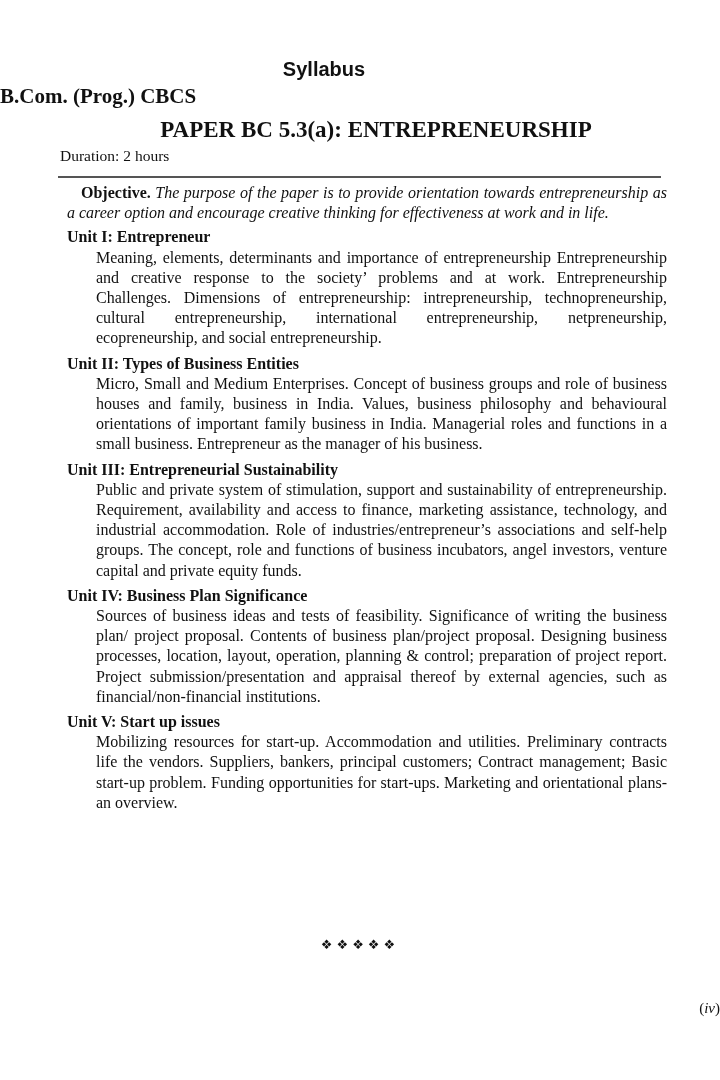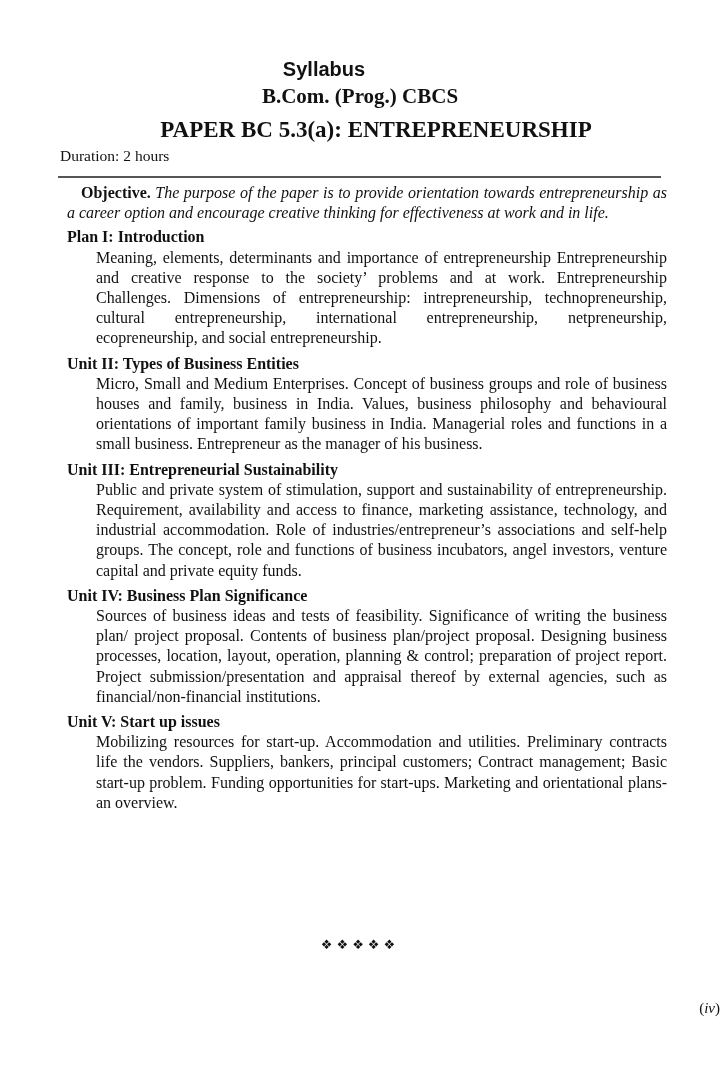"B.Com. (Prog.) CBCS" .title-course { text-align: center -> left }
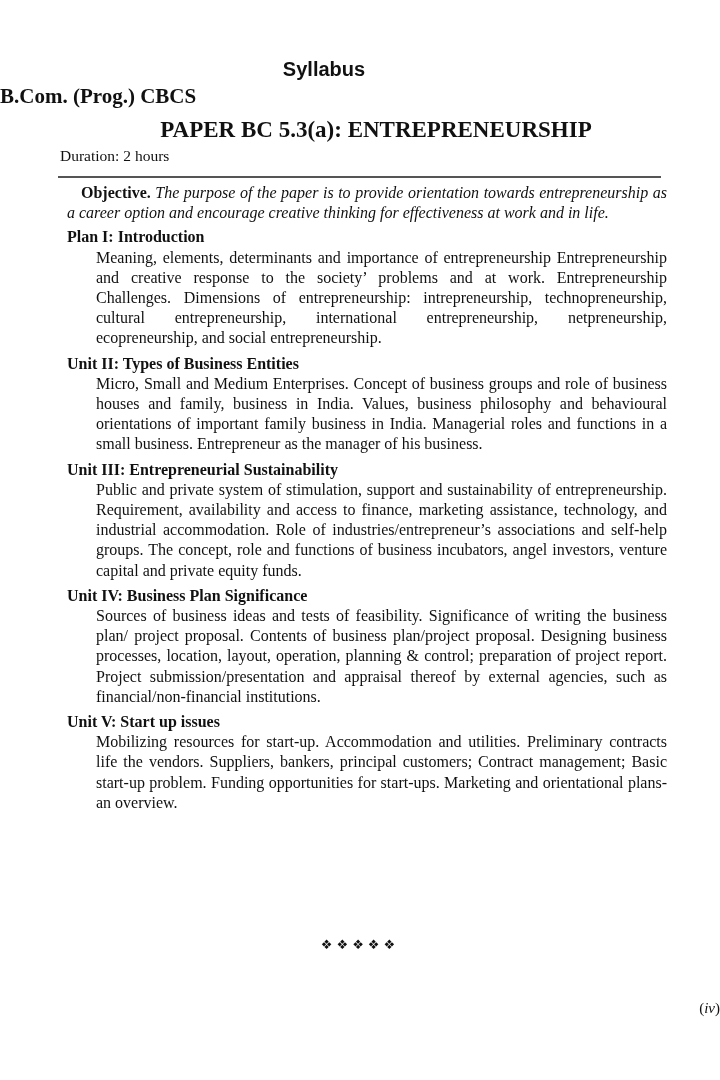"Plan I: Introduction" p.unit-title { text: Plan I: Introduction -> Unit I: Entrepreneur }
